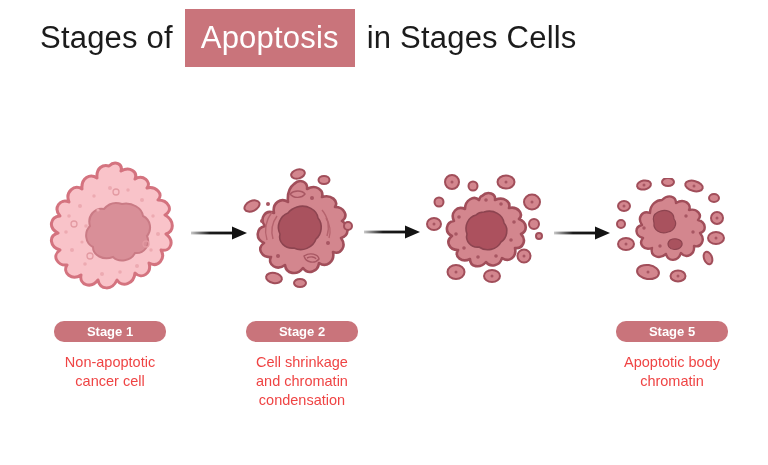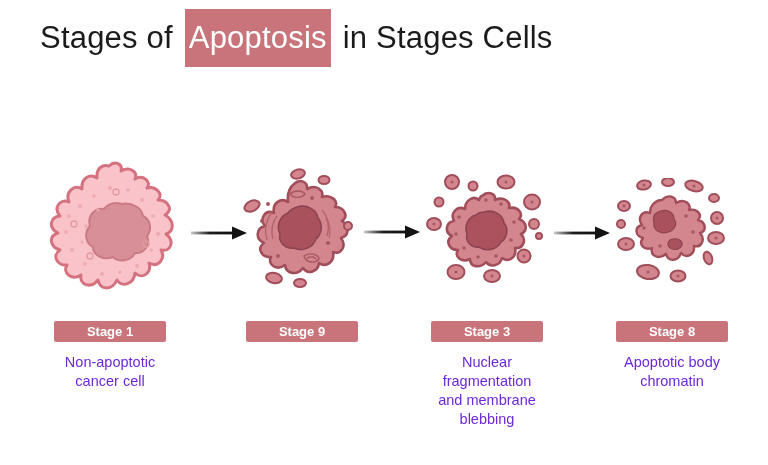"Apoptosis" .title .hl { padding: 0 4px -> 0 16px }
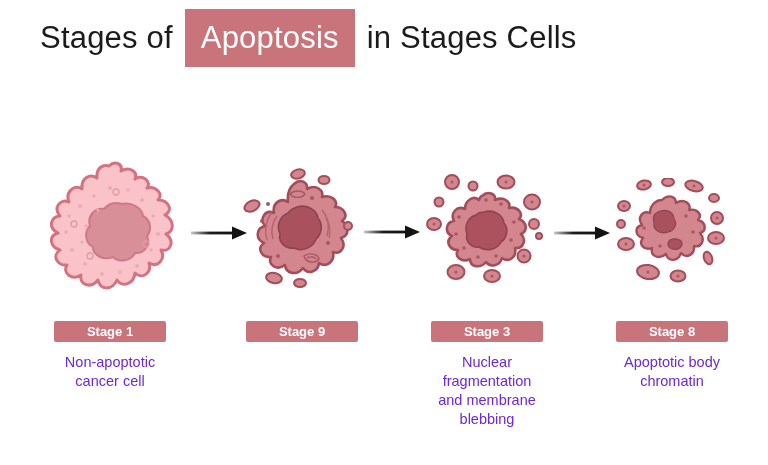"Stage 1" .badge { border-radius: 2px -> 10px }
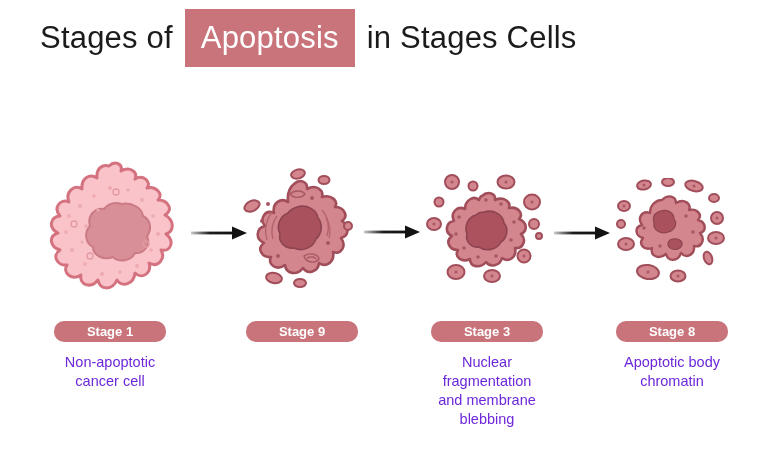"Stage 9" div.badge { text: 9 -> 2 }
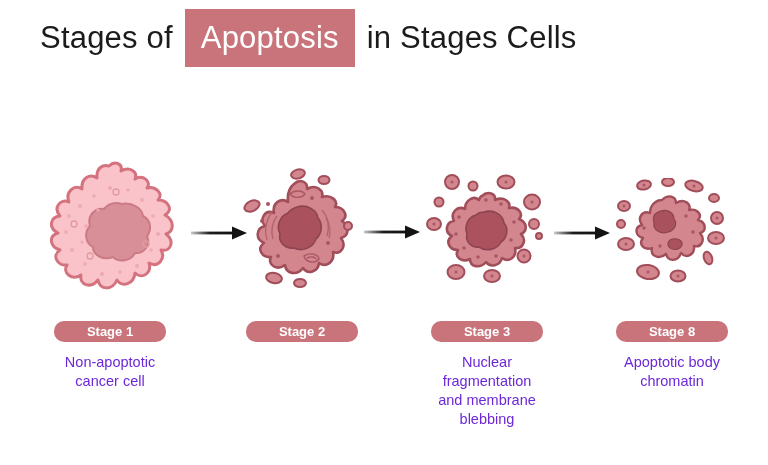"Stage 3" div.stage-col { html: <div> <div>Stage 3</div> <div>Nuclear fragmentation and membrane blebbing</div> </div> -> none }
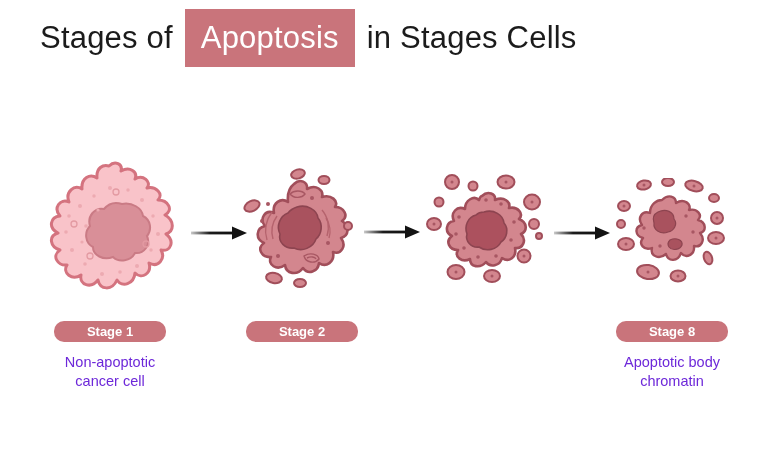"Stage 8" div.badge { text: 8 -> 5 }
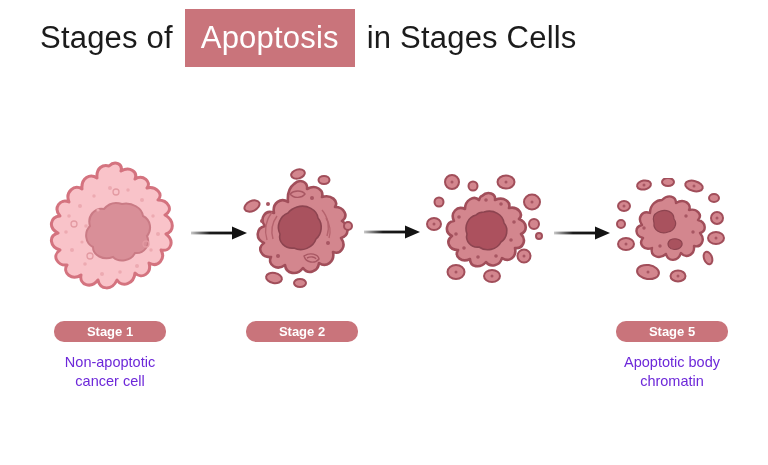"Non-apoptotic" .desc { color: #6d28d9 -> #ef4444 }
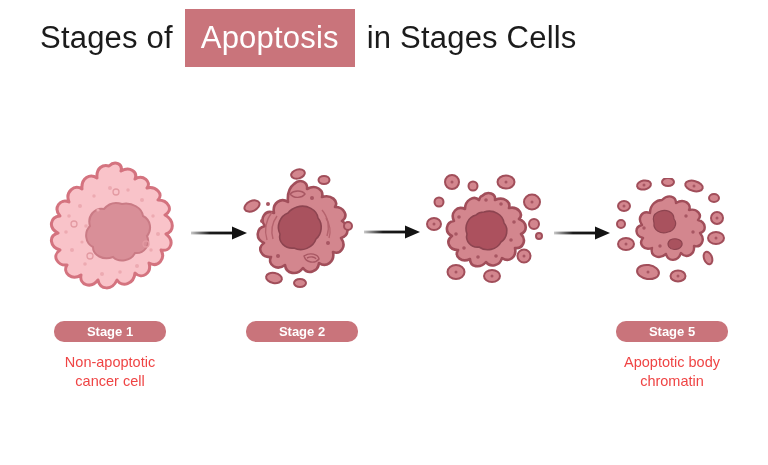"Cell shrinkage" div.desc { html: none -> <div>Cell shrinkage and chromatin condensation</div> }
